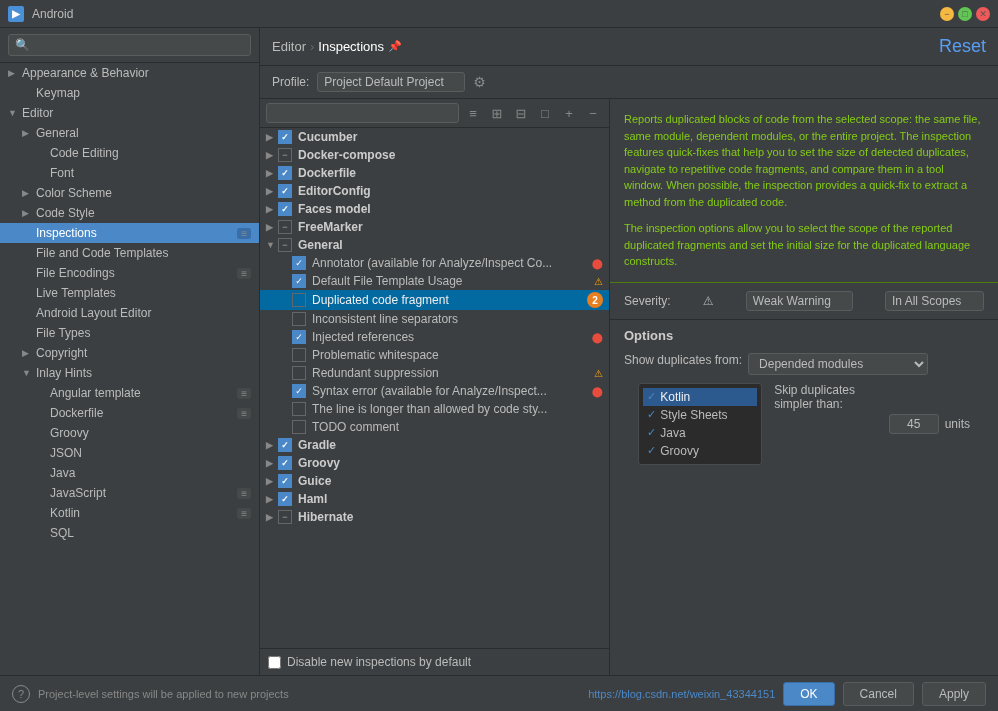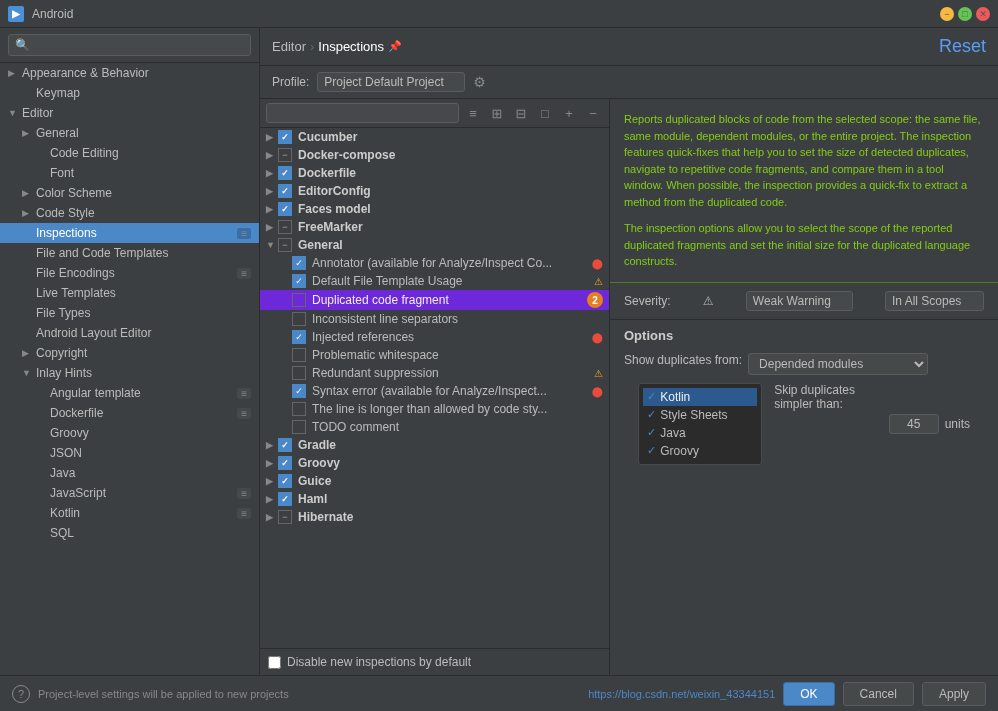"Duplicated code fragment" .insp-item.selected { background: #6d28d9 -> #0369a1 }
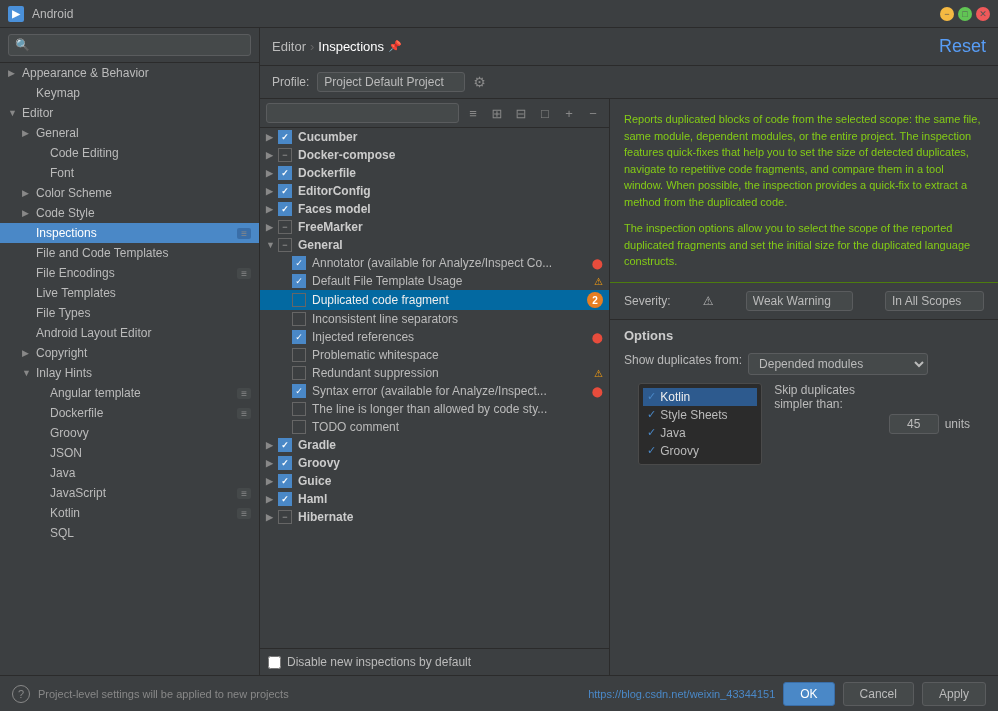"File Types" div.tree-item { order: before "Android Layout Editor" -> after "Android Layout Editor" }
